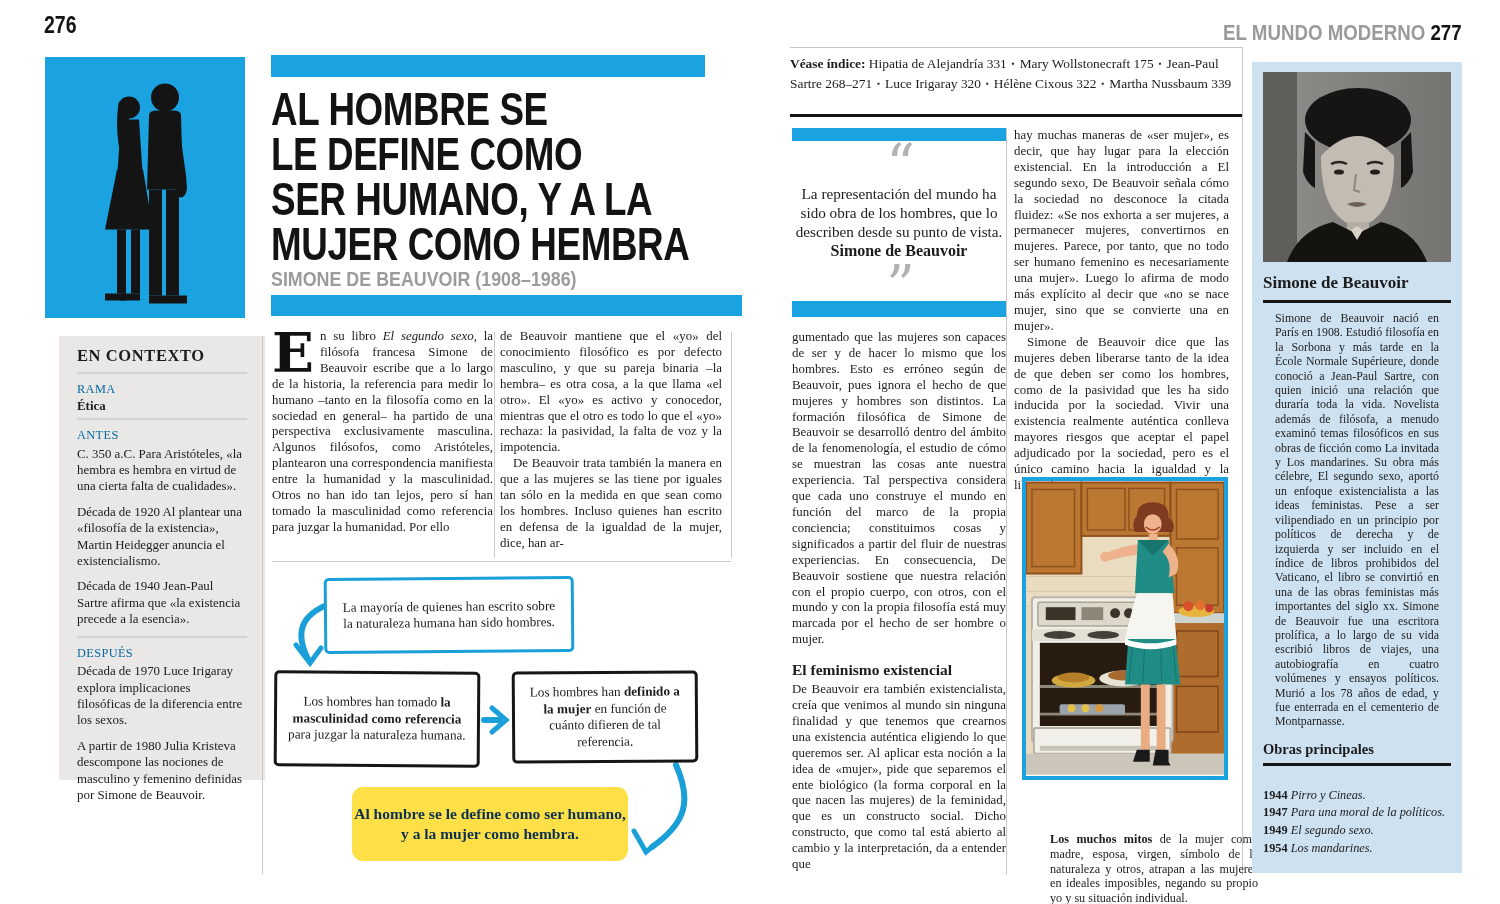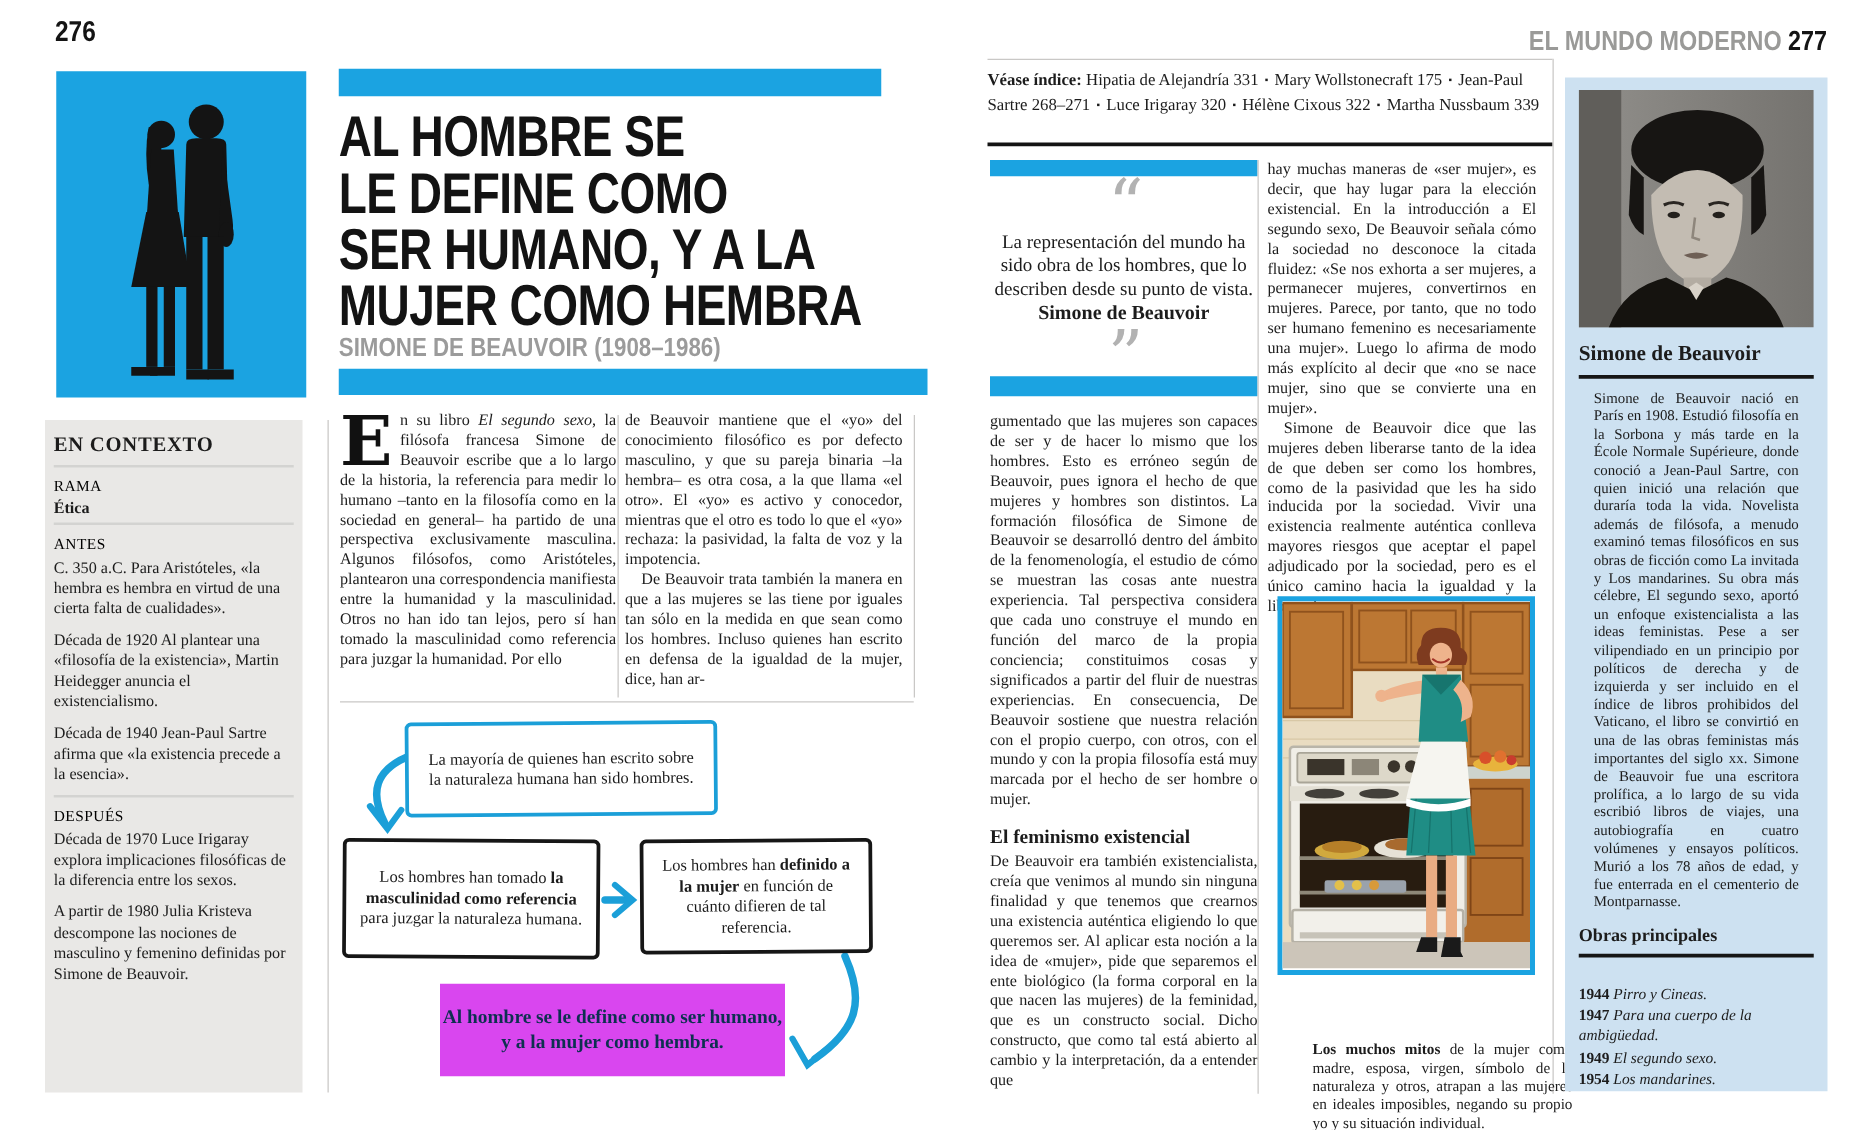"EN CONTEXTO" .ctx { height: 538px -> 444px; left: 36px -> 59px; padding: 12px 7px -> 12px 18px }
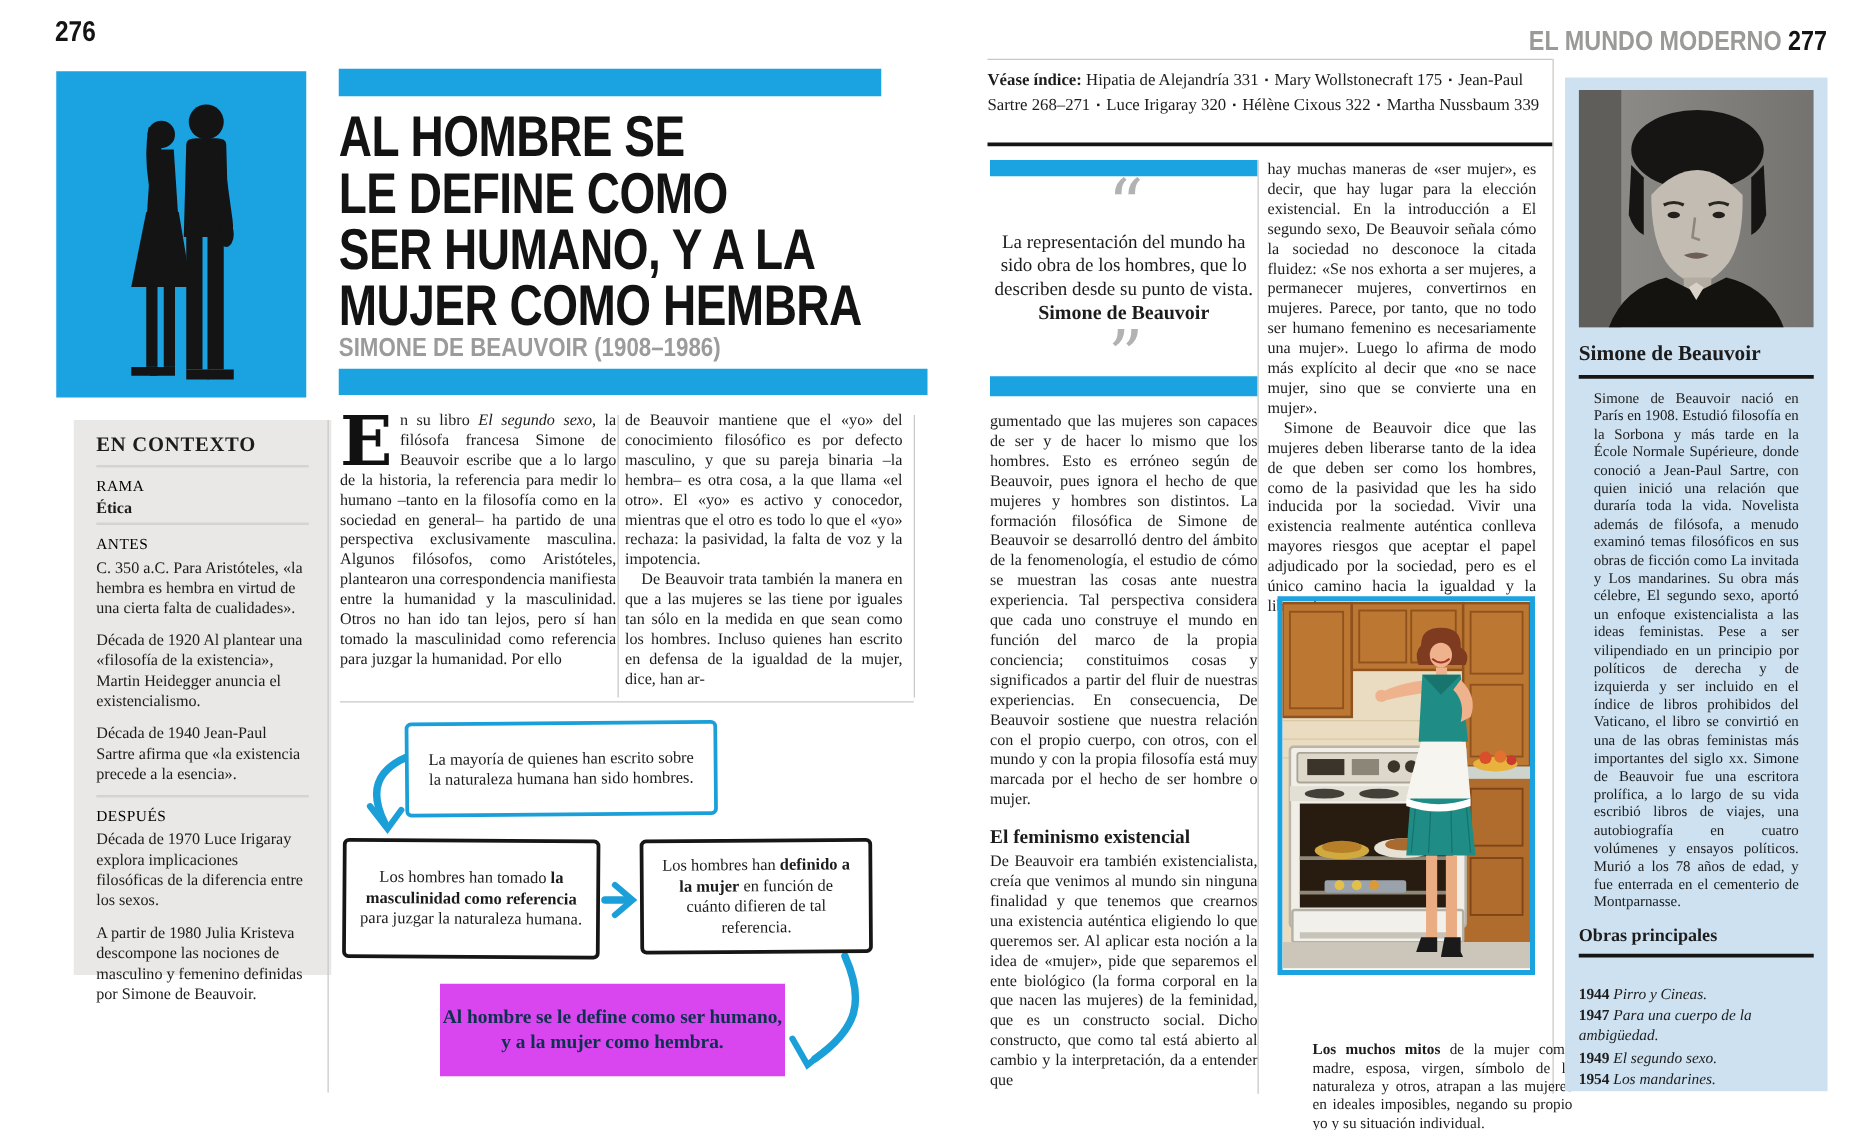"RAMA" .lbl { color: #000000 -> #0369a1 }
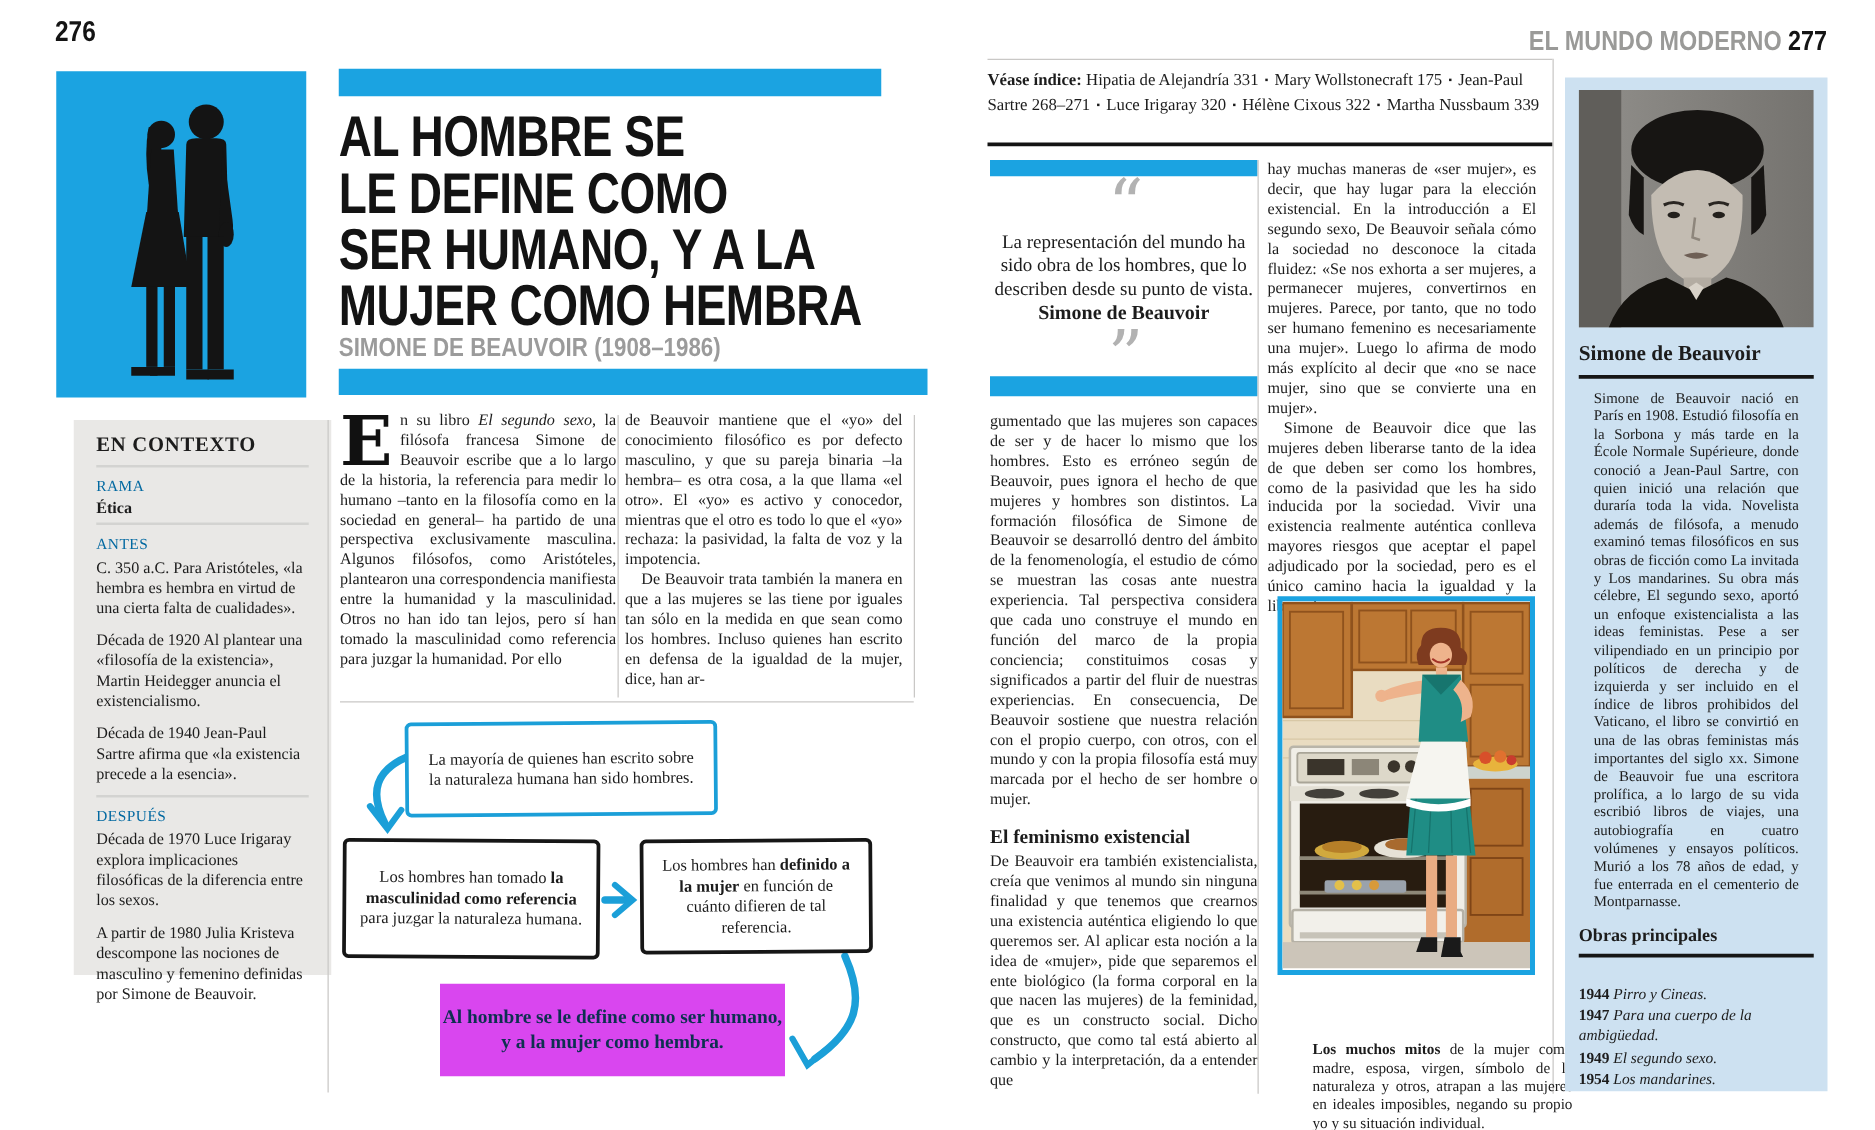"Al hombre se le define" .dgm-conclusion { background: #d946ef -> #fde047; border-radius: none -> 11px }
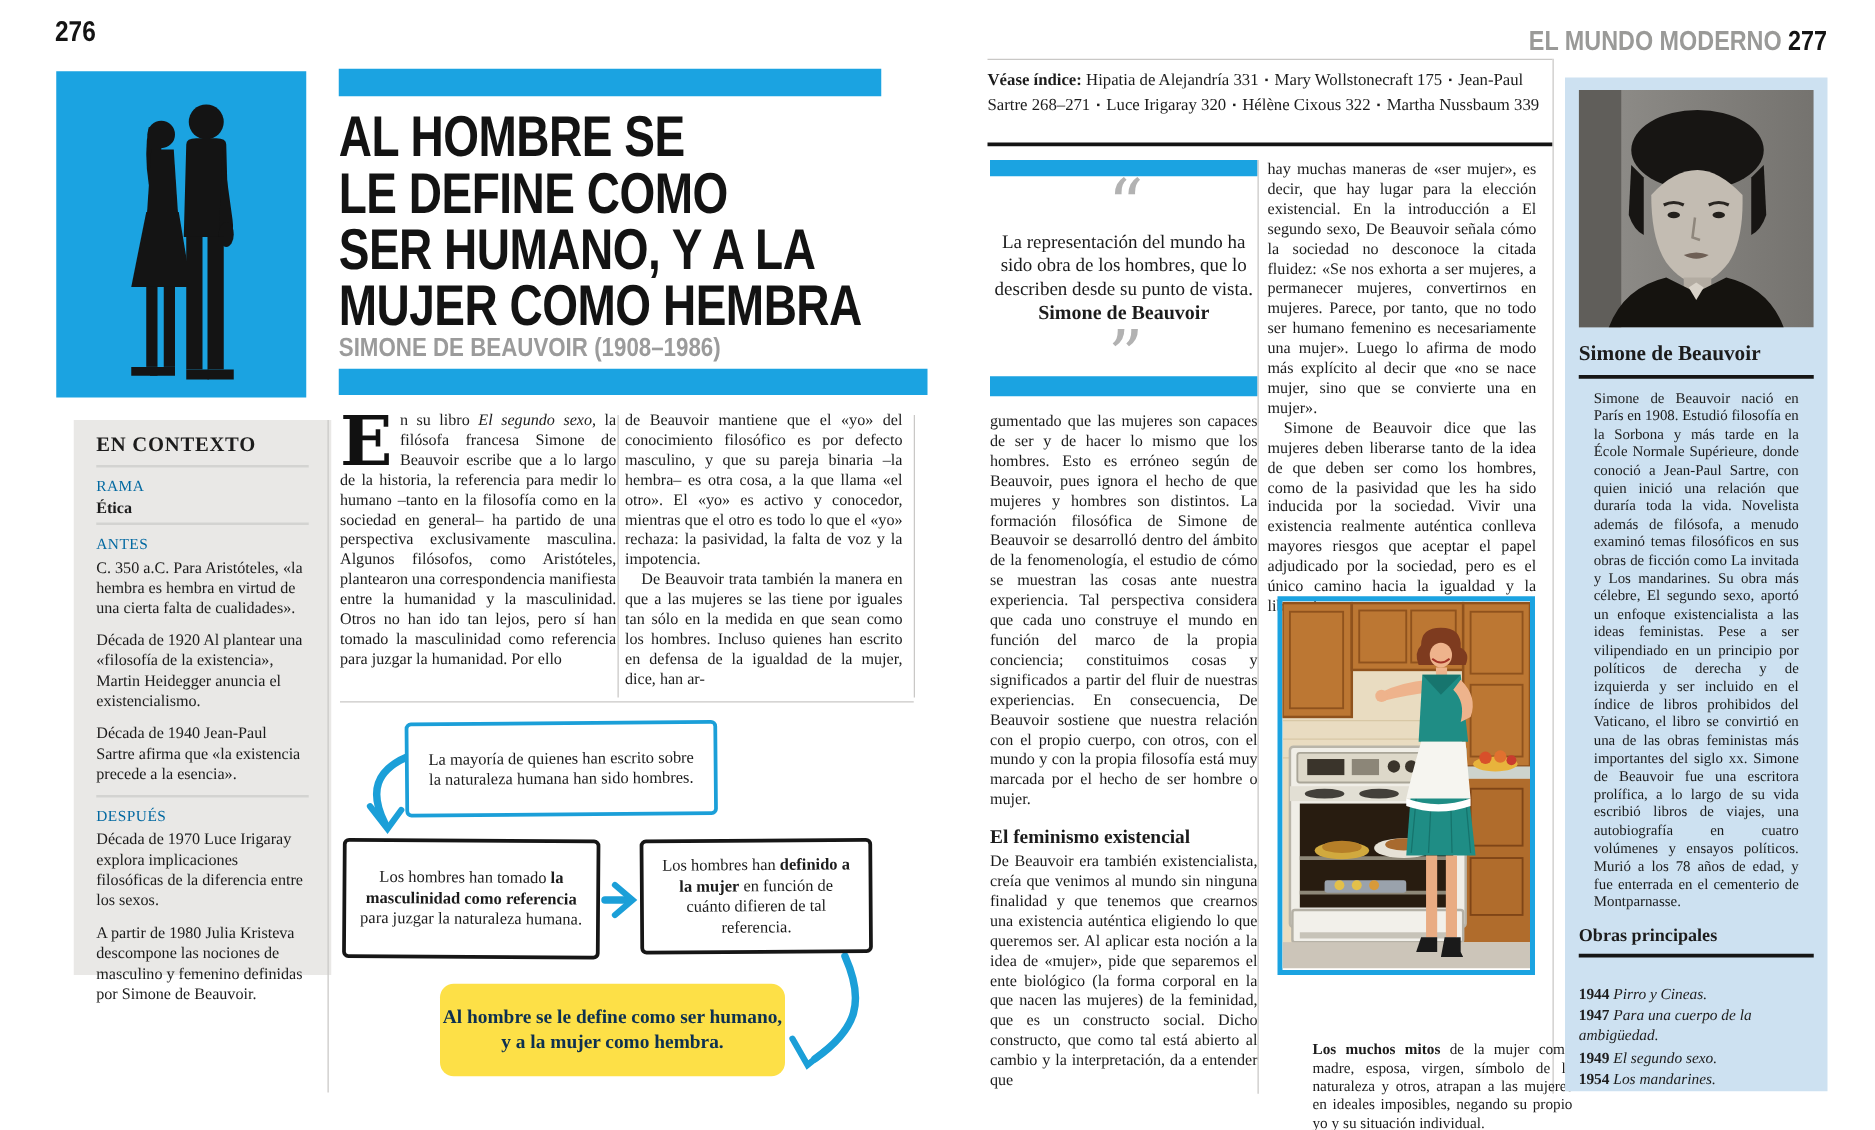"Para una cuerpo de la" span.ti { text: cuerpo de la ambigüedad -> moral de la políticos }
